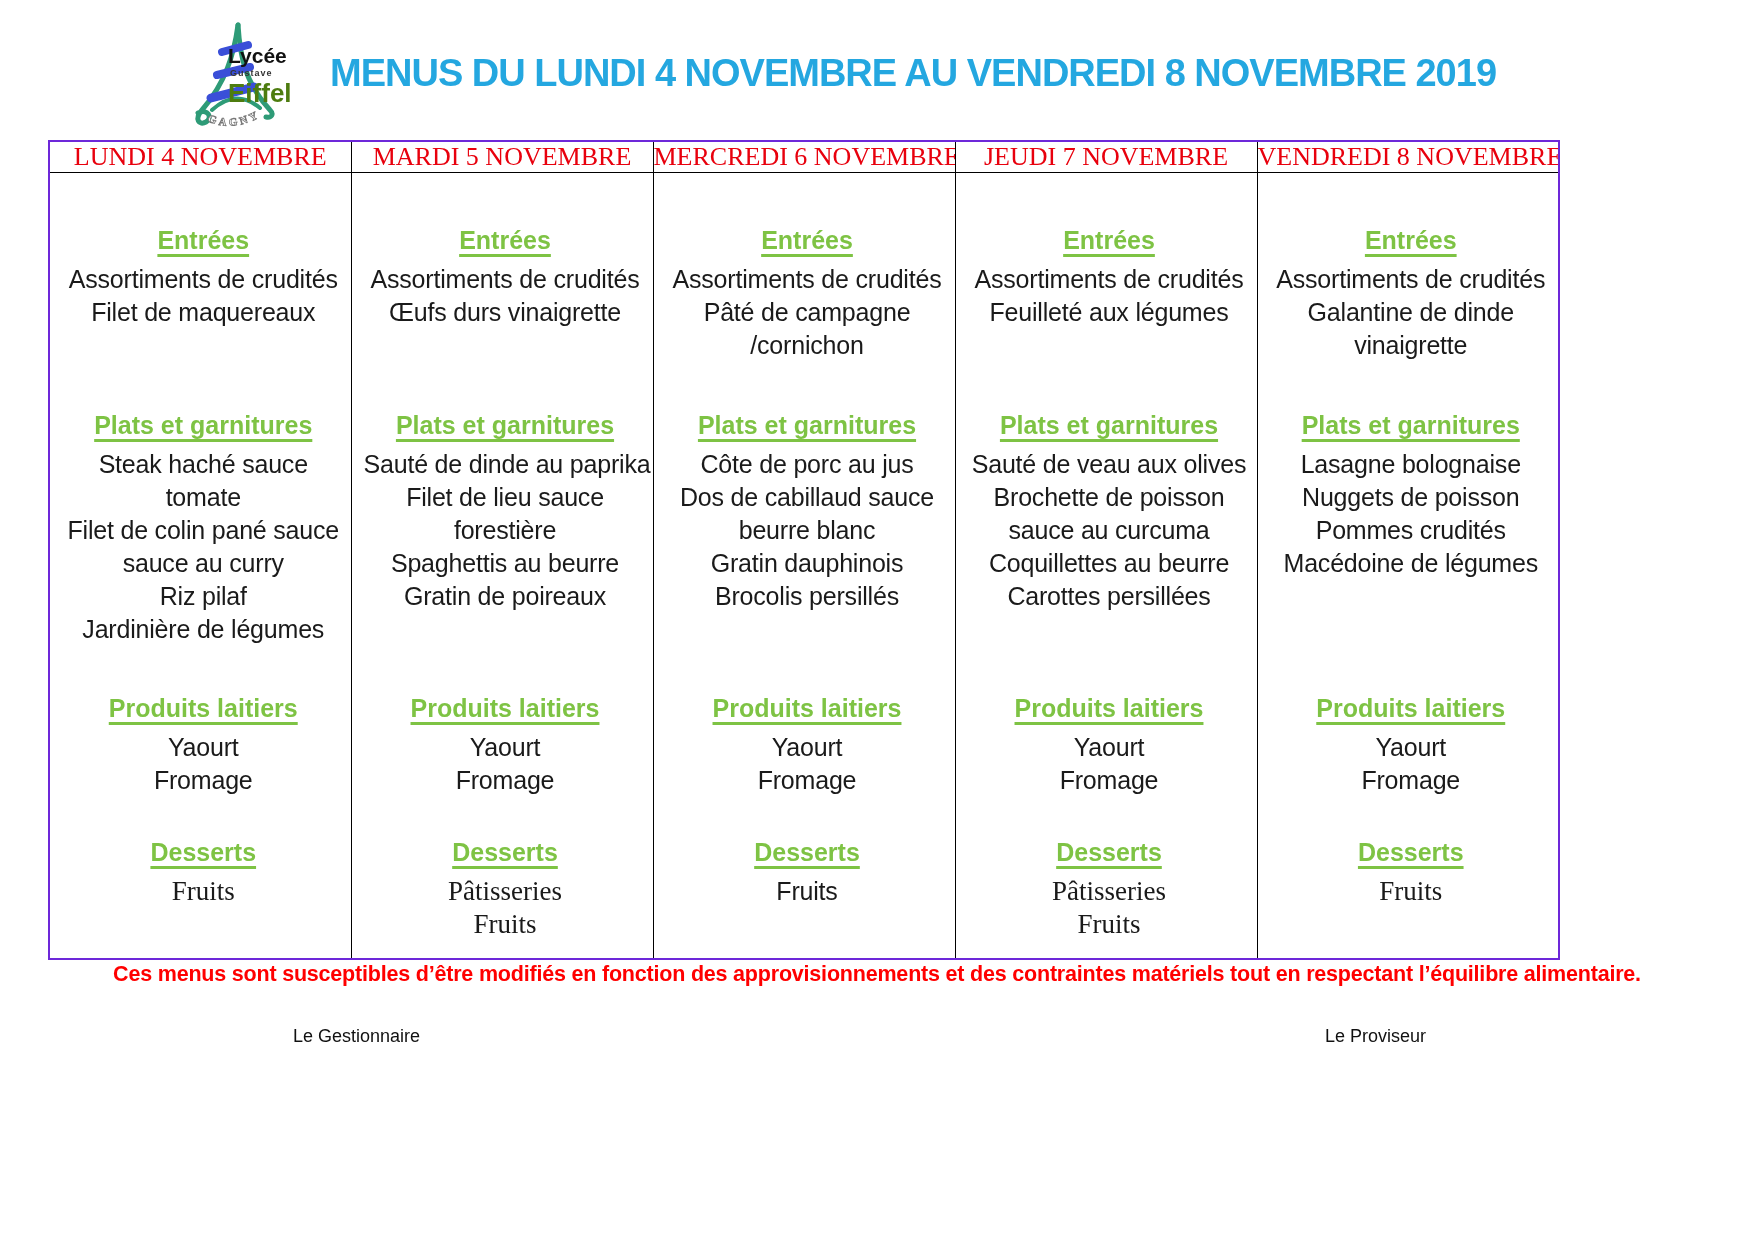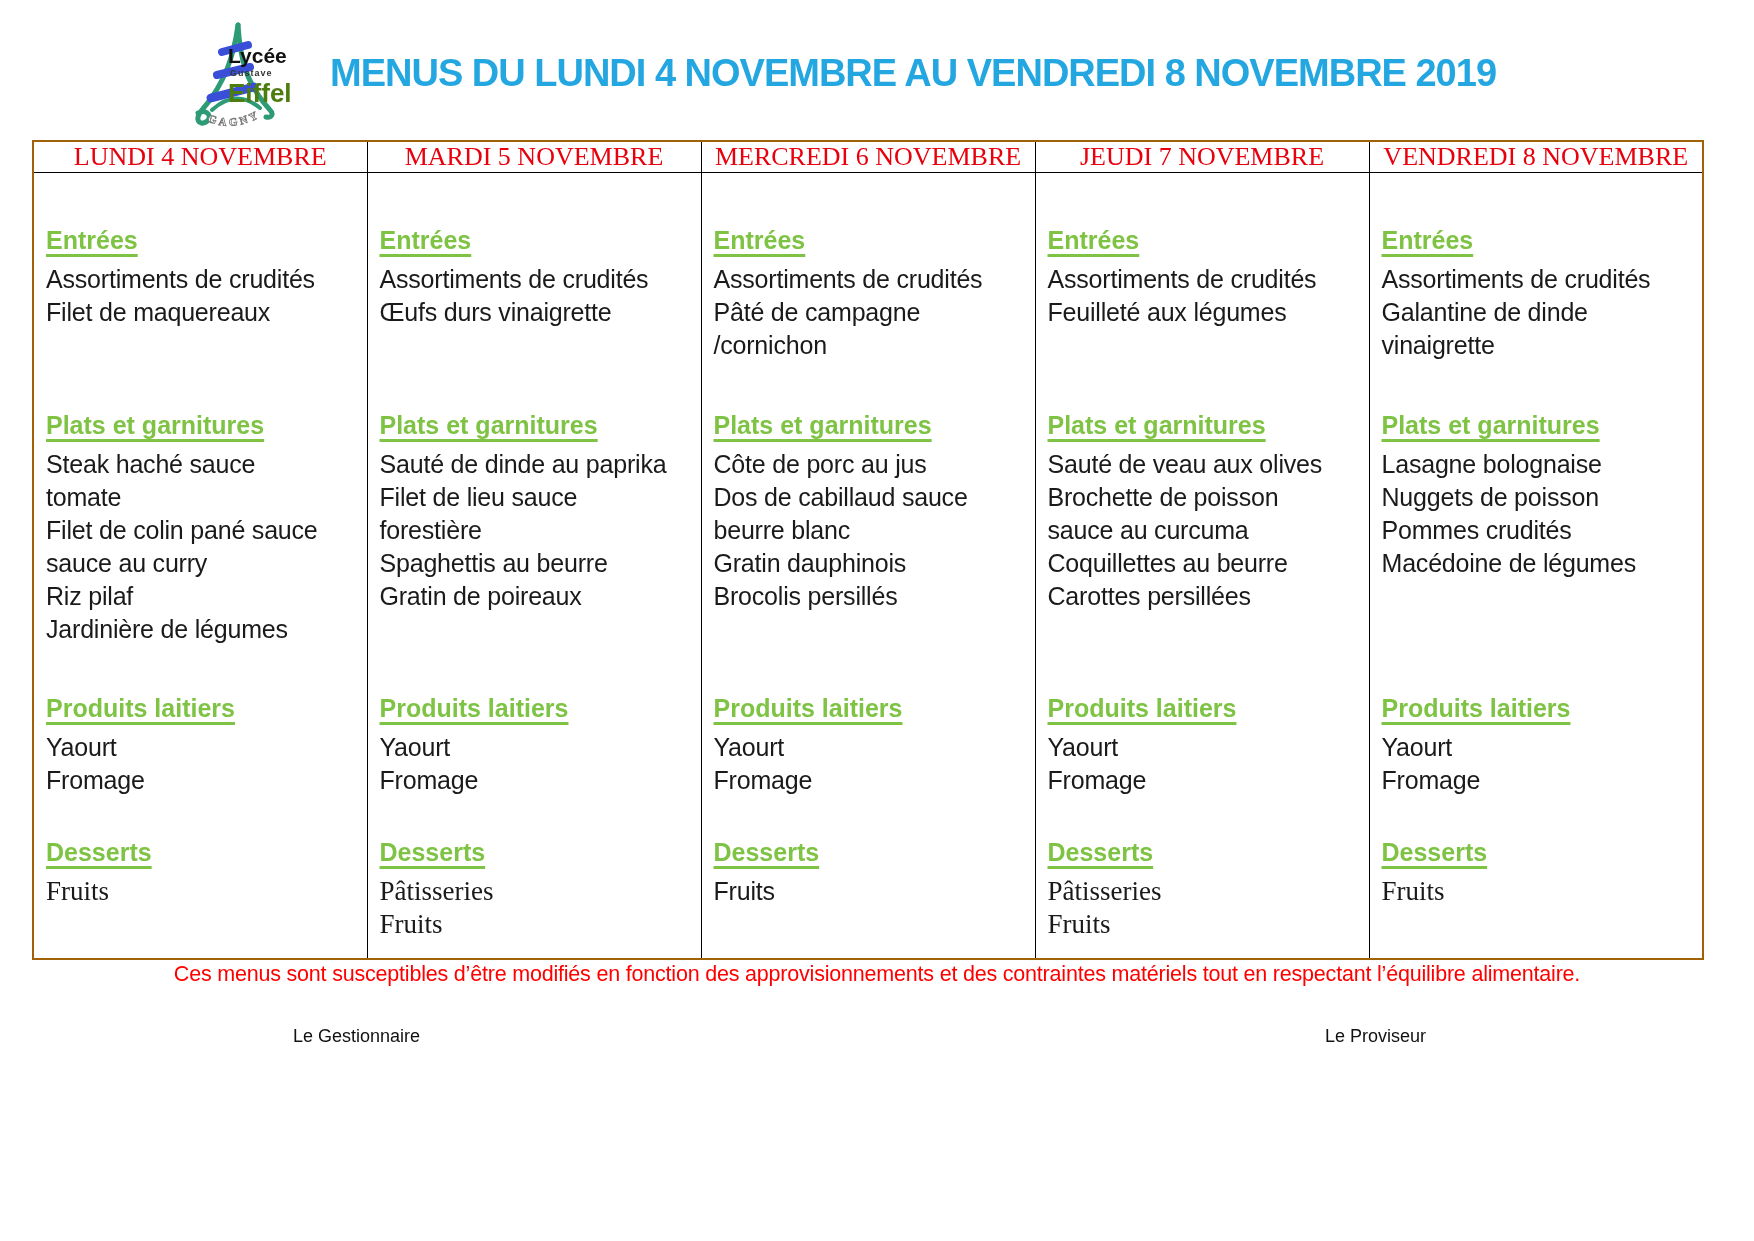"LUNDI 4 NOVEMBRE" table.menu-table { border: 2px solid #a16207 -> 2px solid #6d28d9; left: 32px -> 48px; width: 1672px -> 1512px }
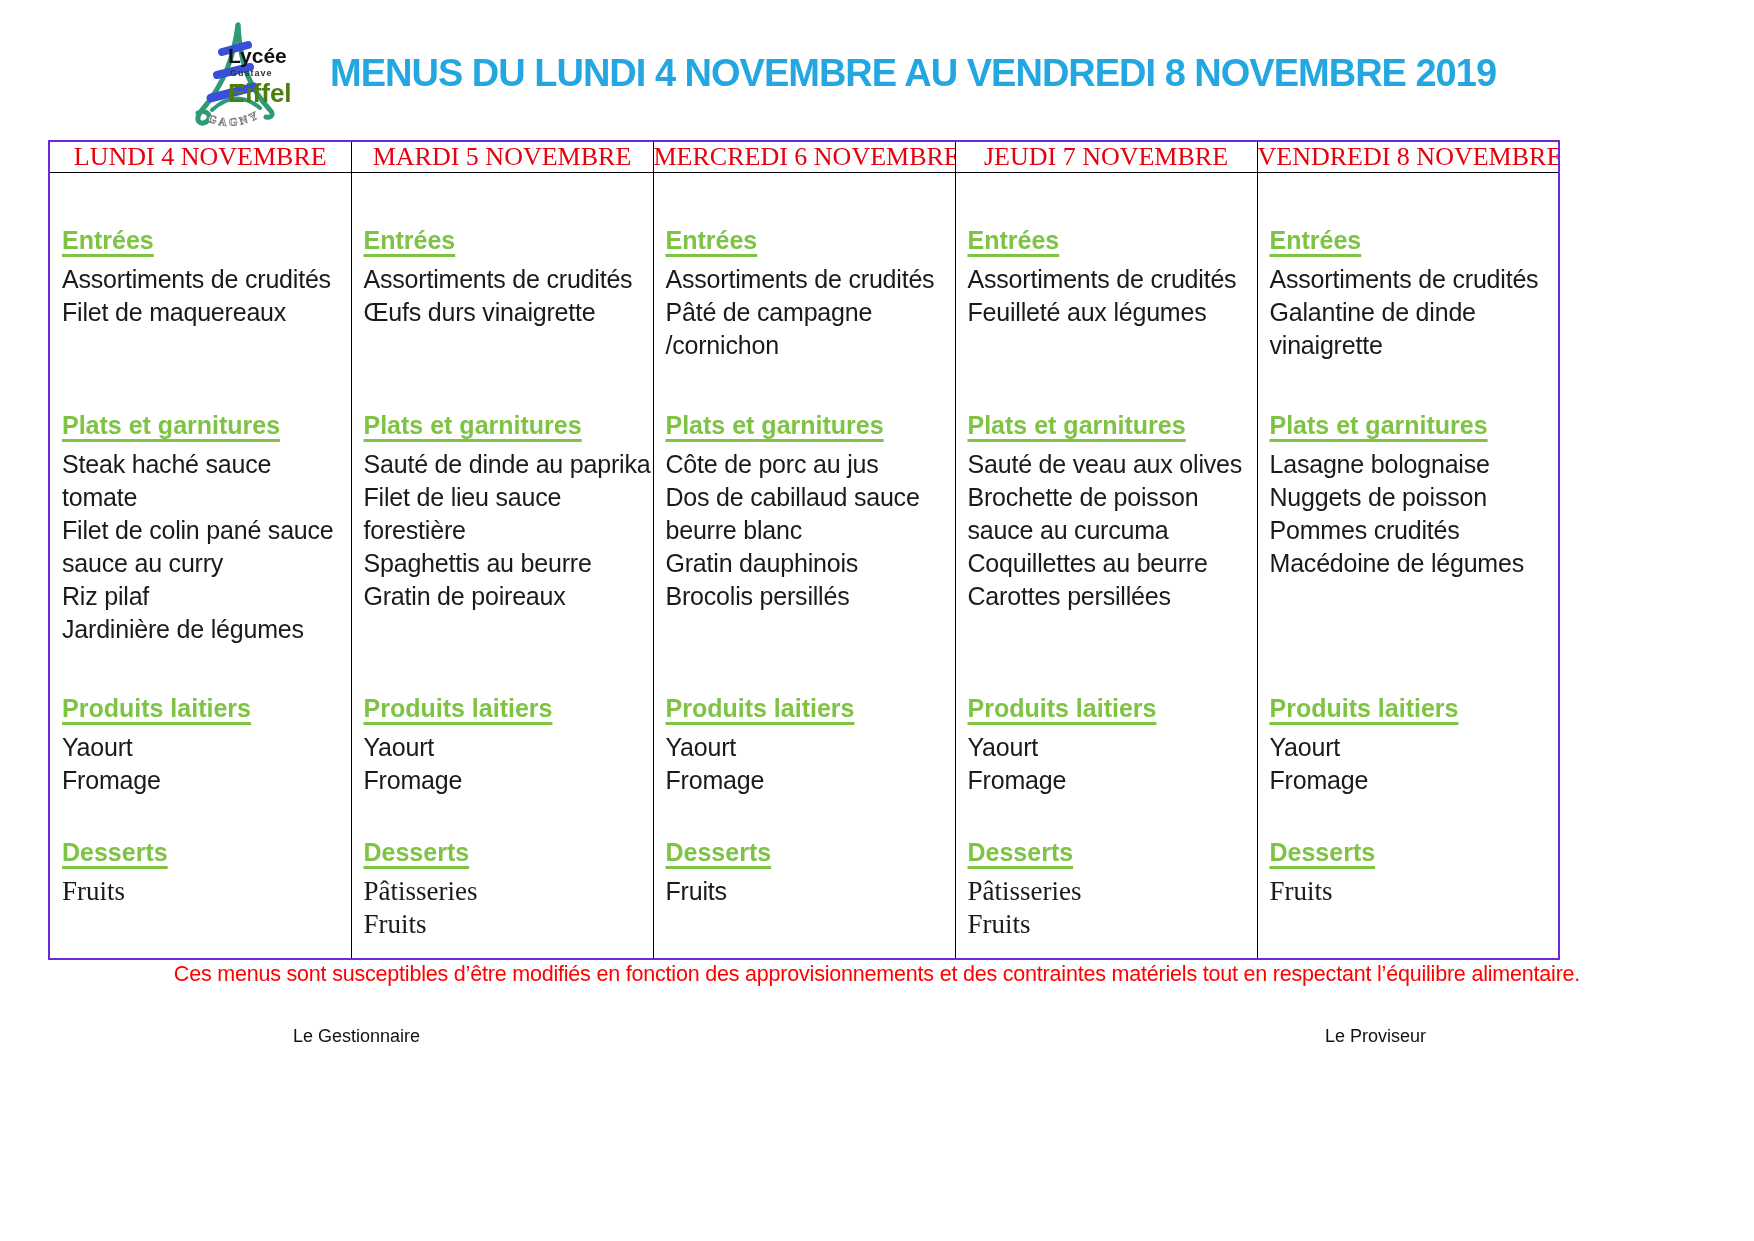"Entrées" .sec { text-align: none -> center }
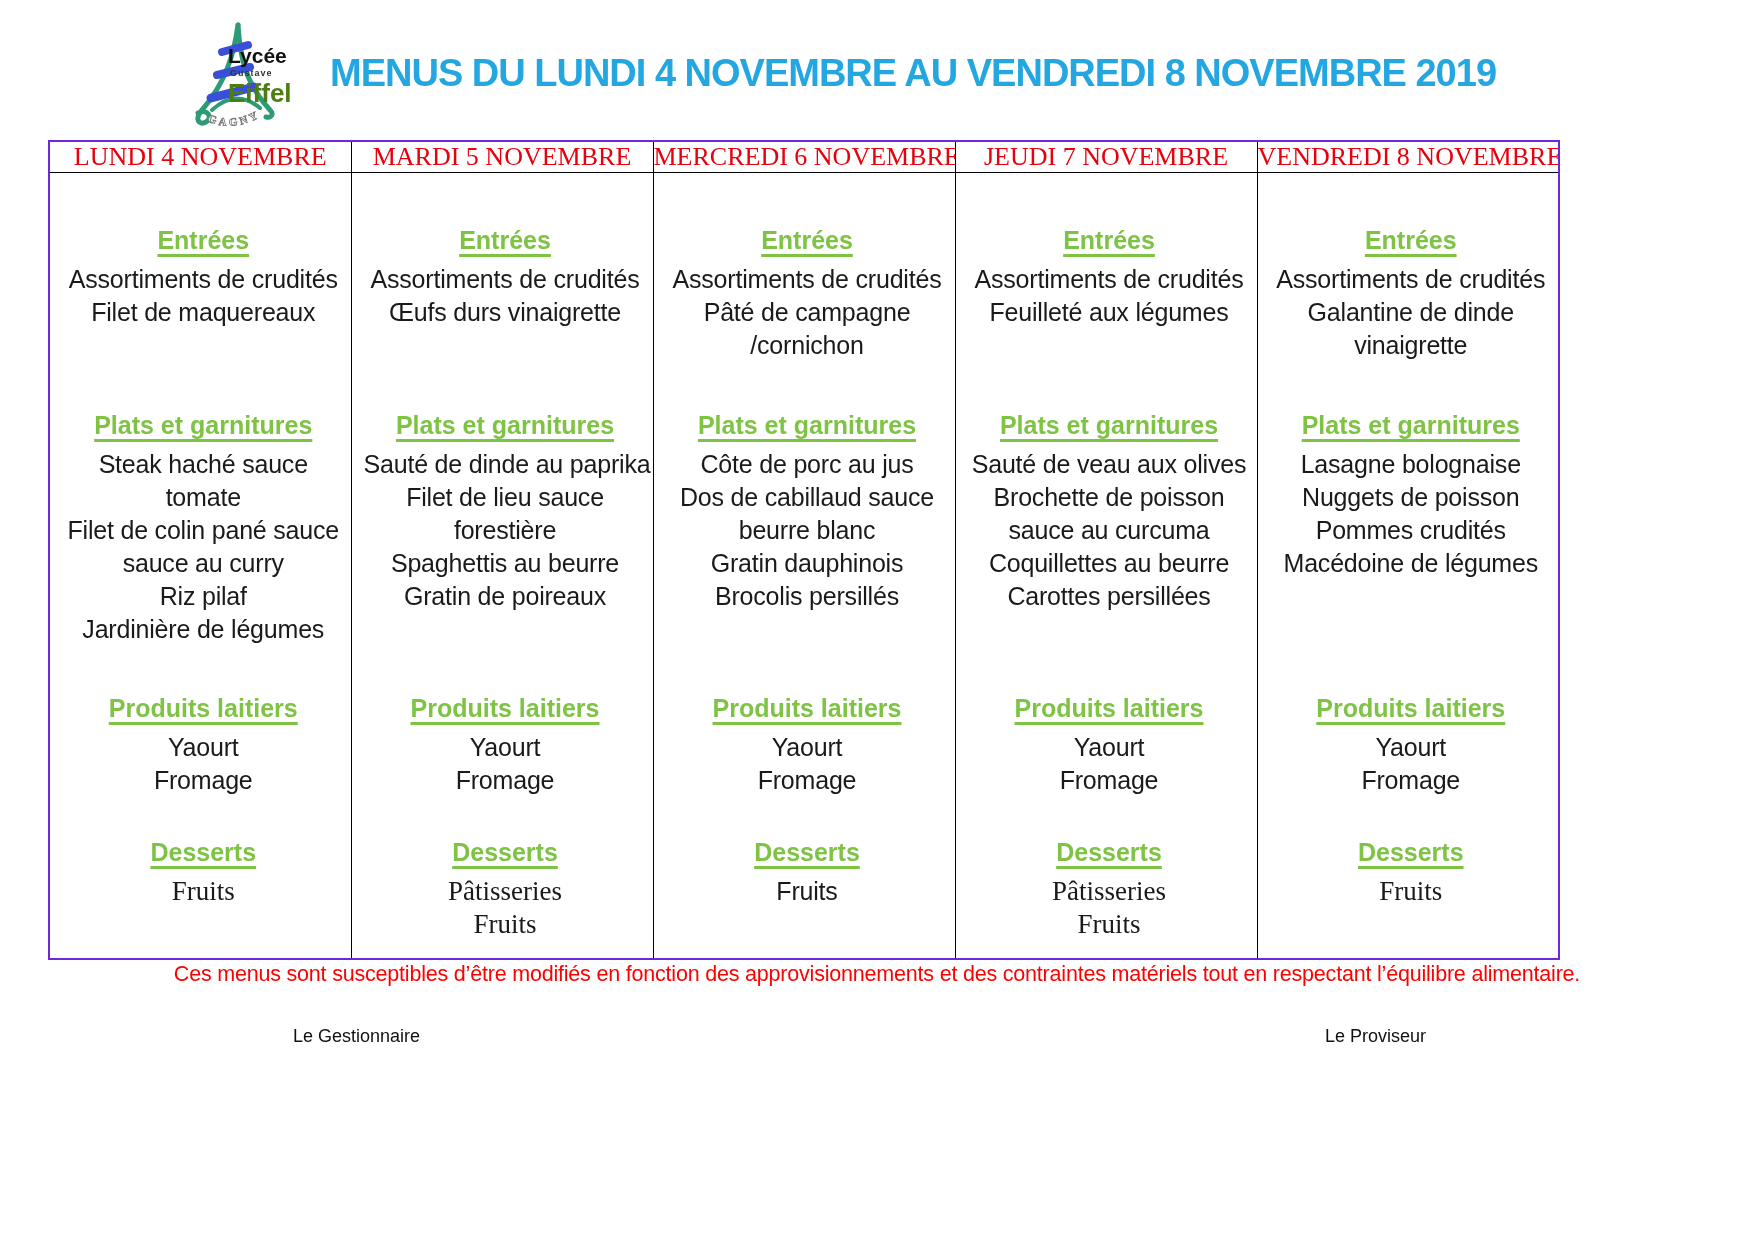"Ces menus sont susceptibles d’être" .disclaimer { font-weight: normal -> bold }
